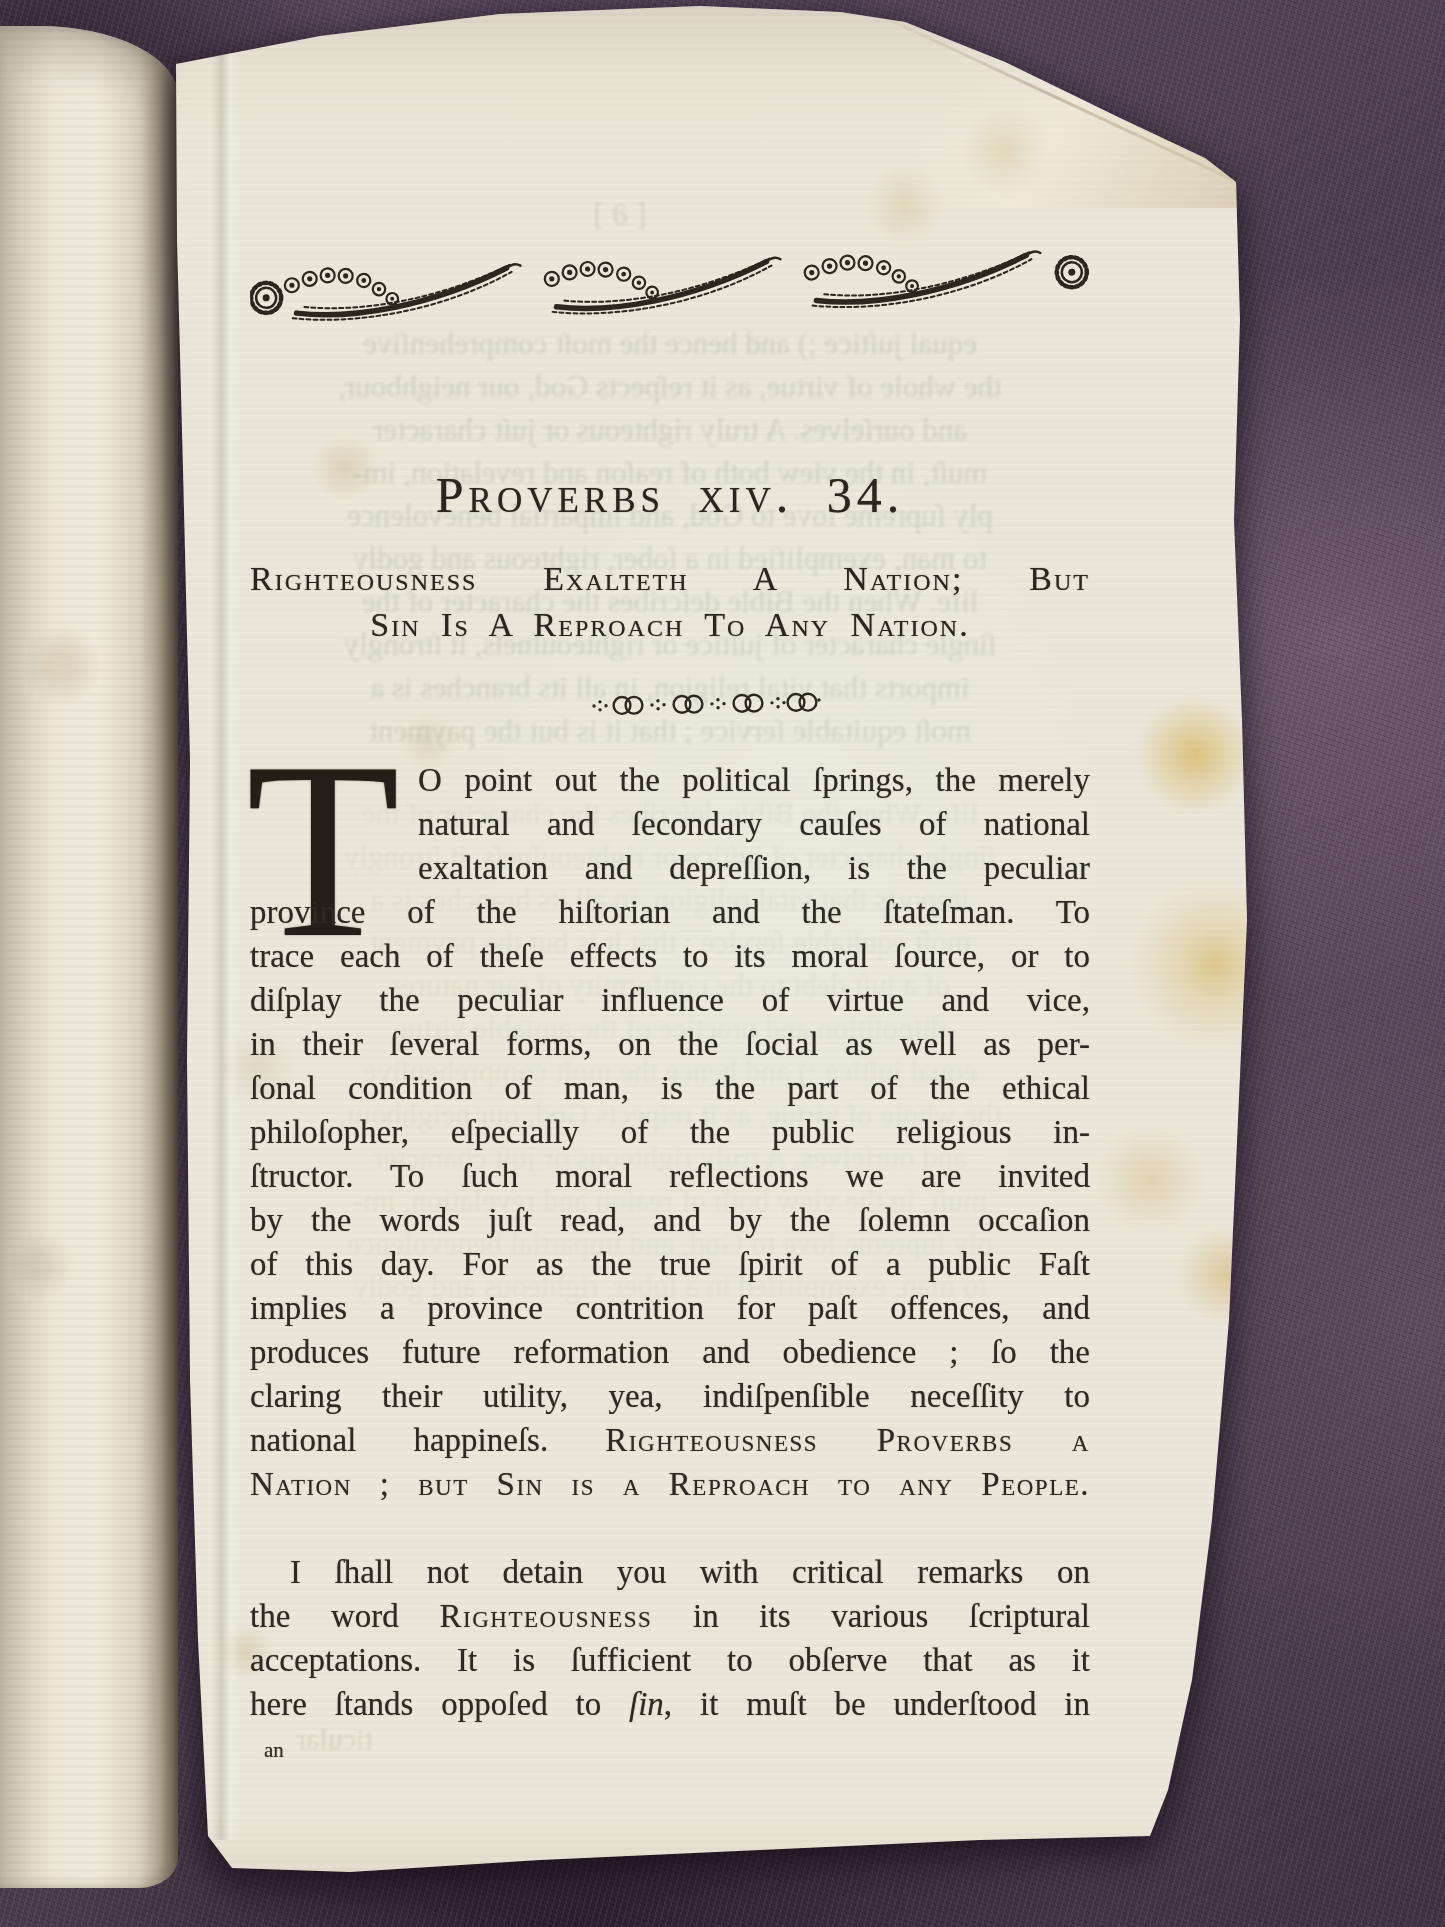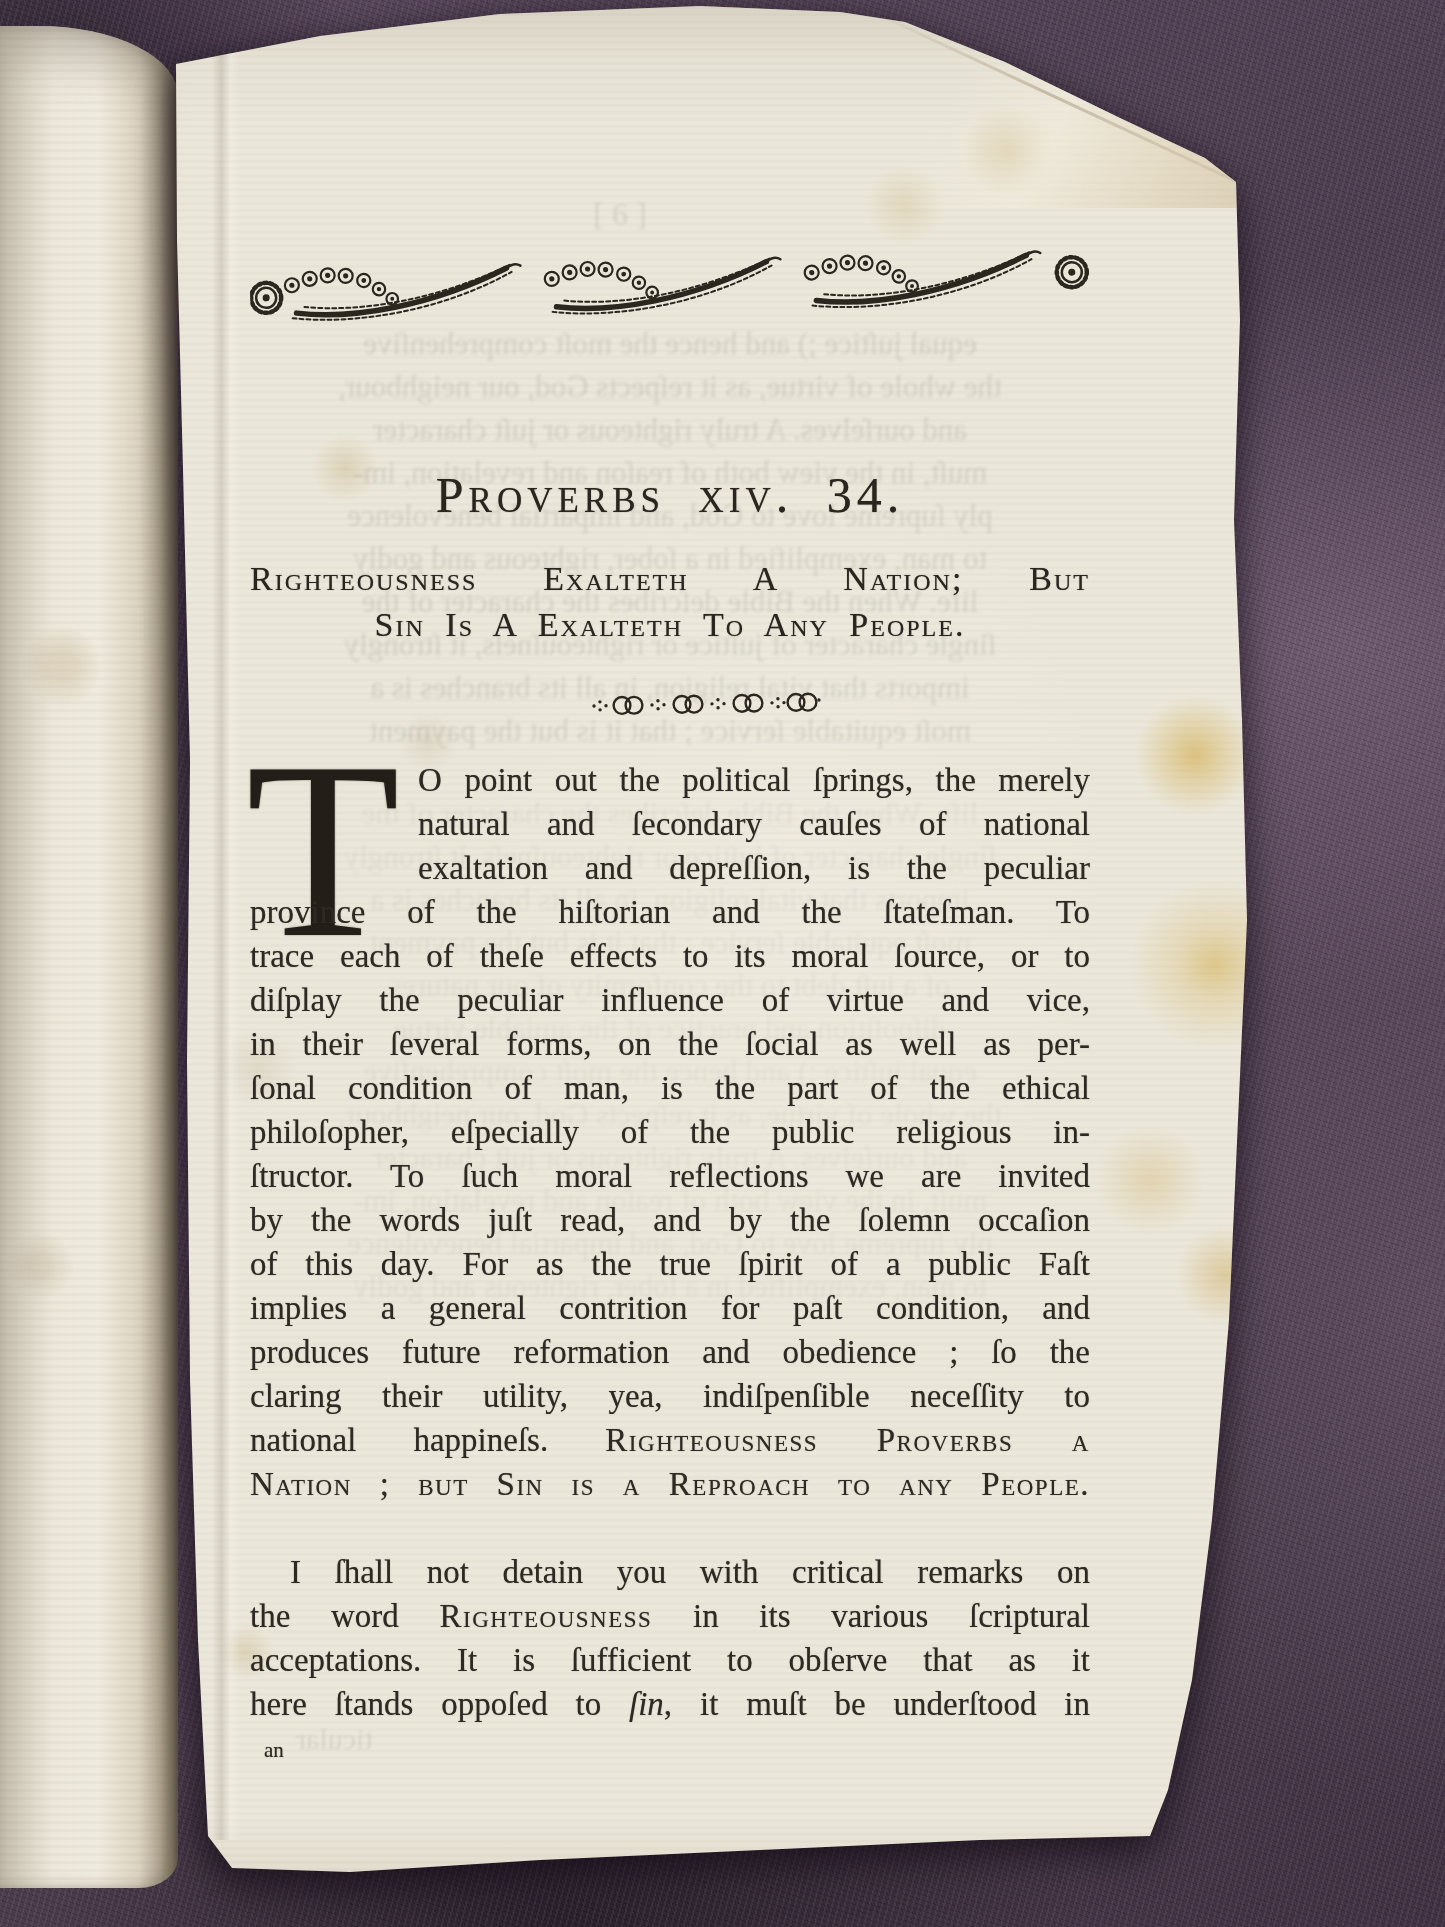"Sin Is A Exalteth To" div.epigraph { text: Exalteth To Any People -> Reproach To Any Nation }
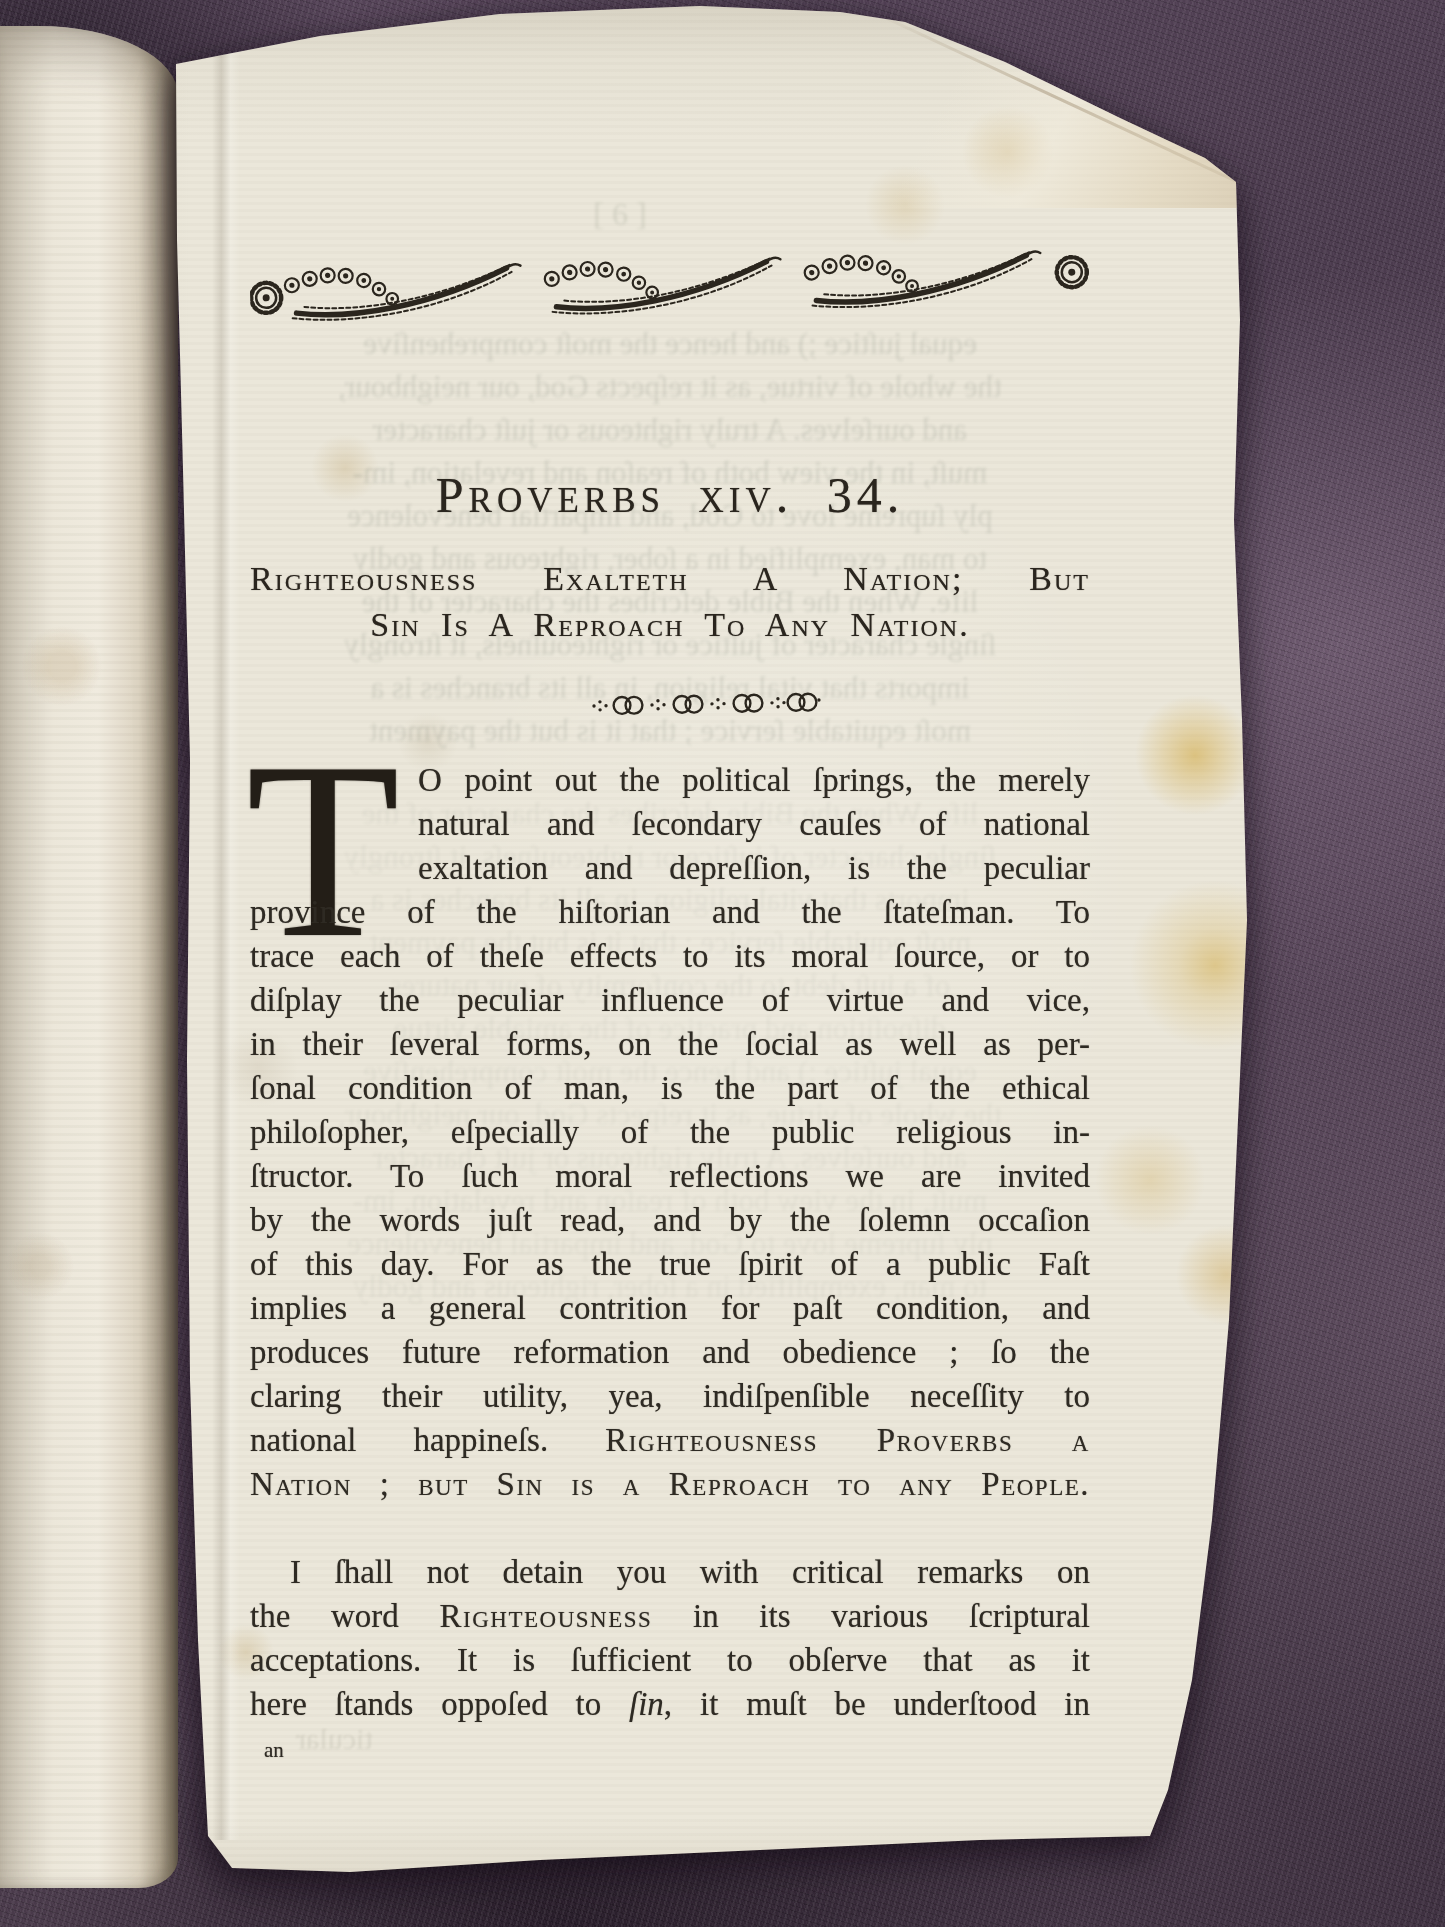"implies a general contrition for" div.line { text: general contrition for paſt condition -> province contrition for paſt offences }
